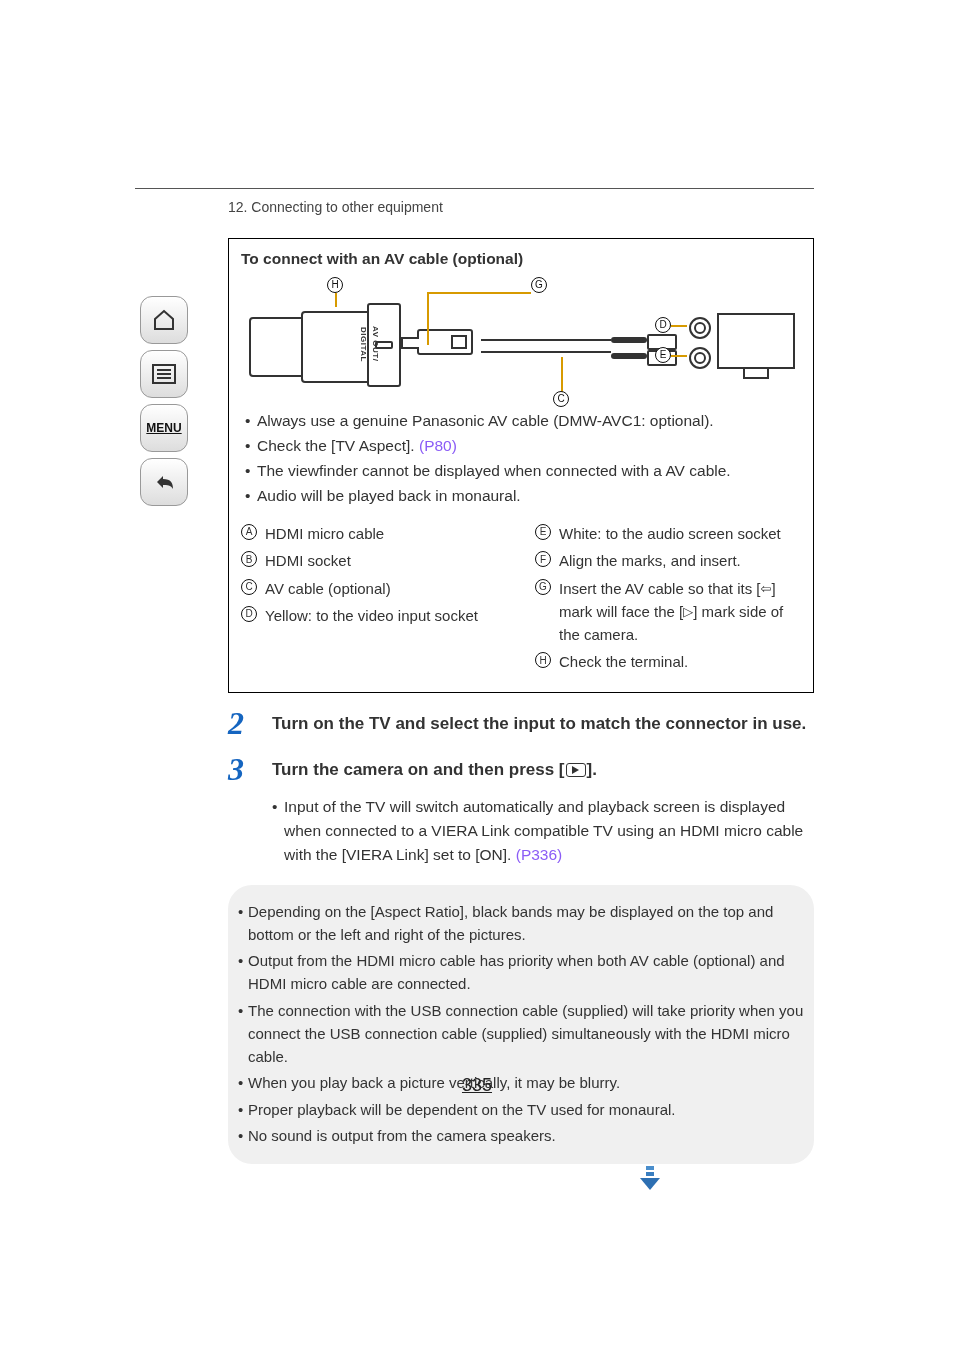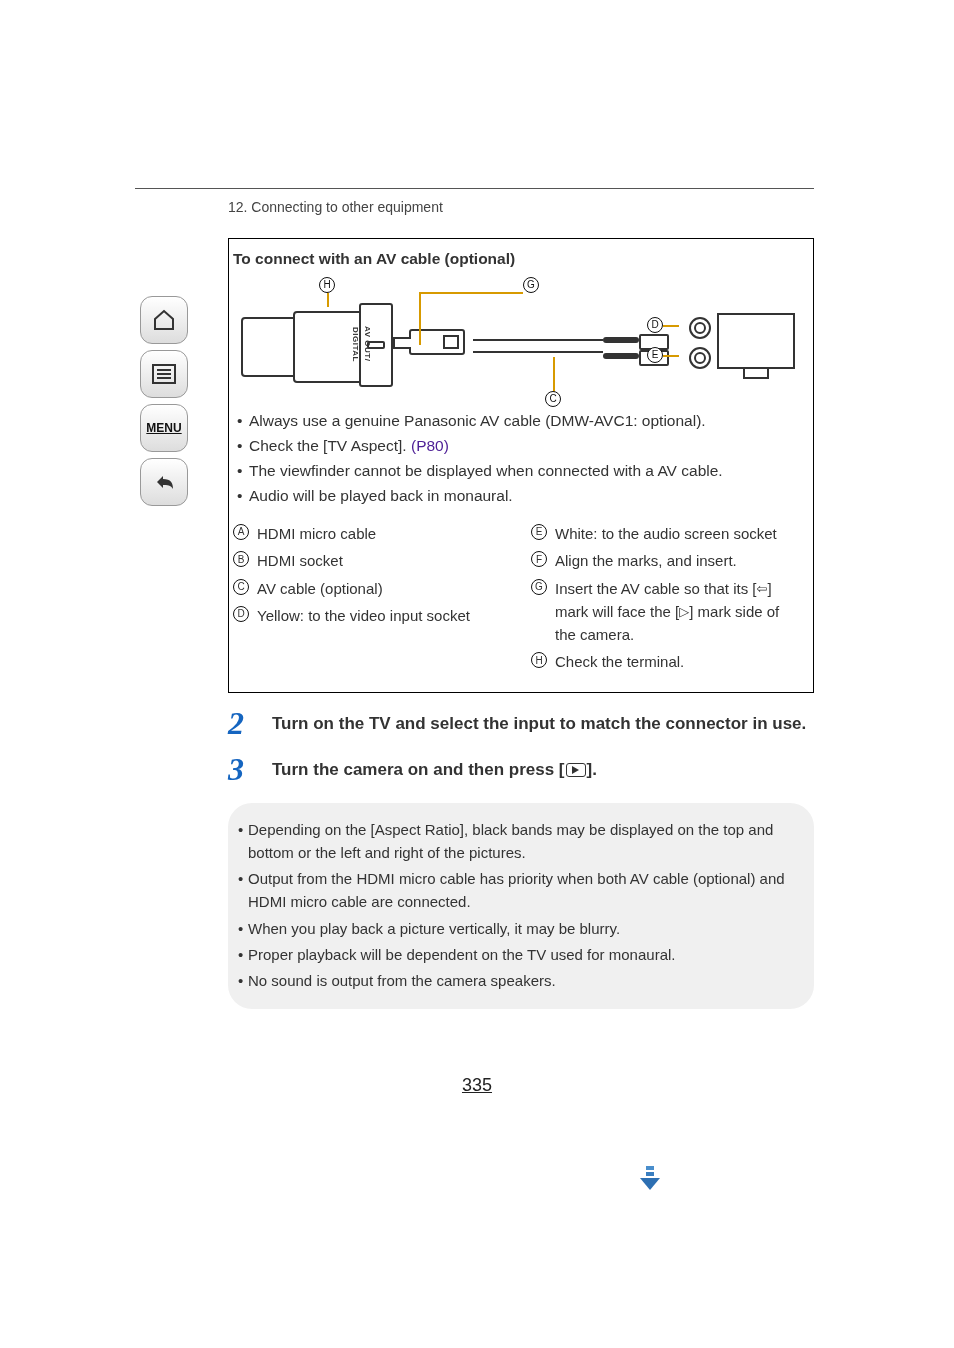"To connect with an AV" .card { padding: 8px 12px 14px 4px -> 8px 12px 14px 12px }
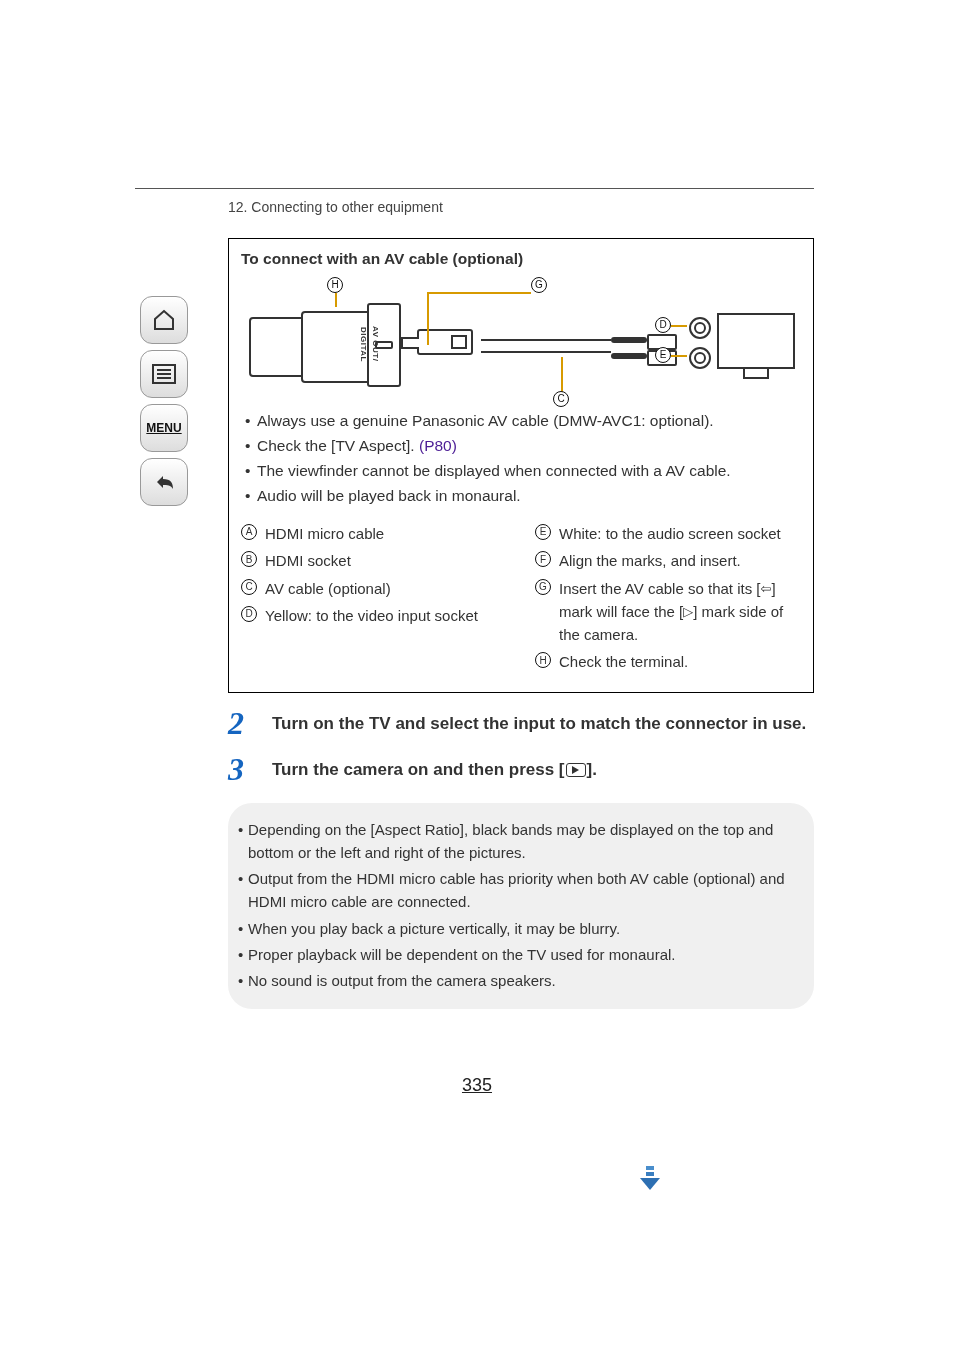"(P80)" .link { color: #4c1d95 -> #8b5cf6 }
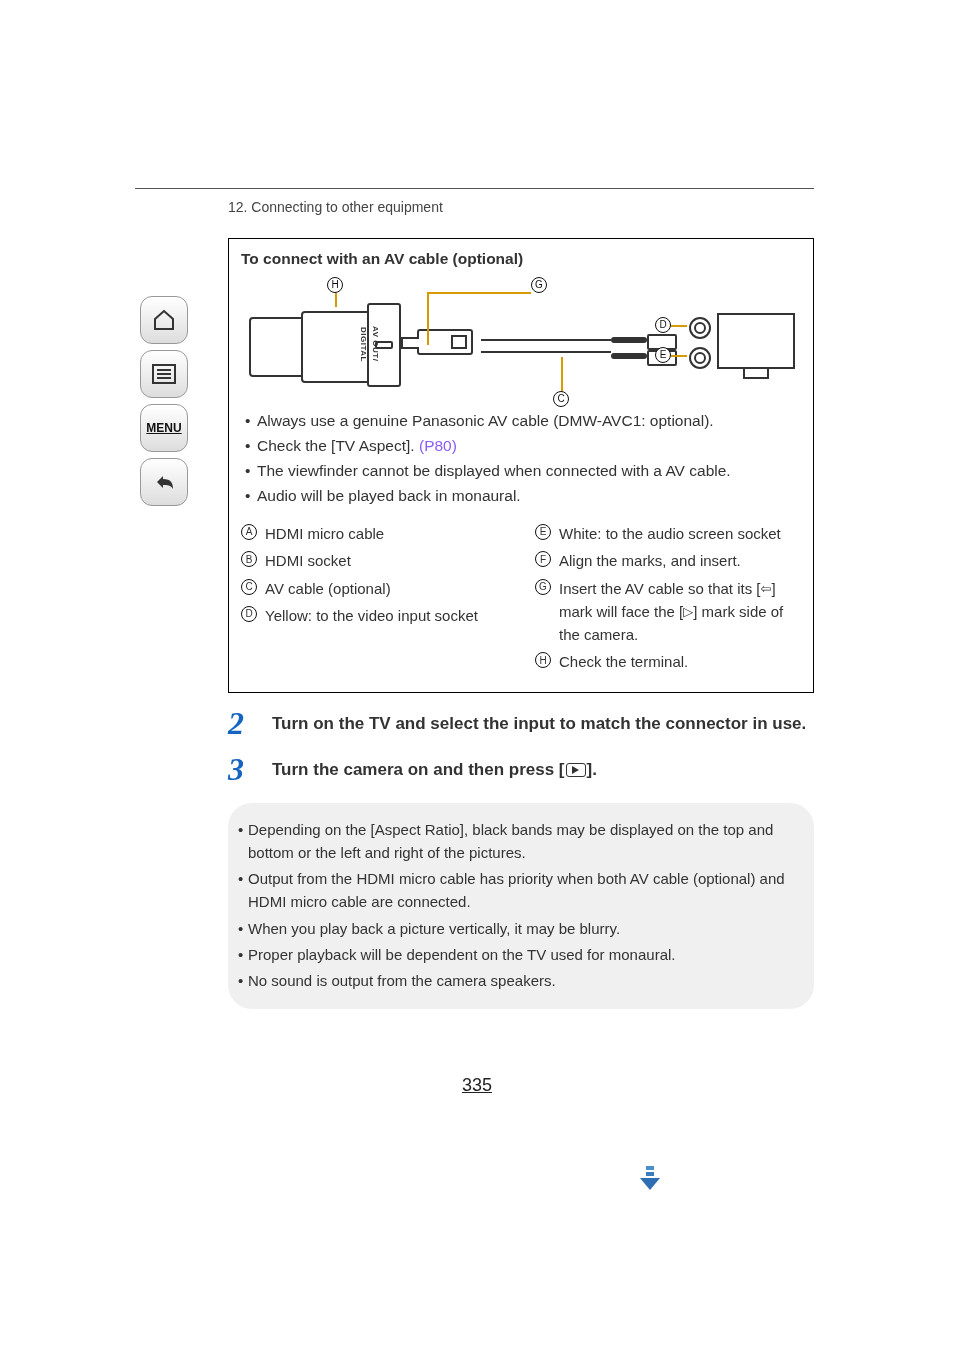"Input of the TV will" ul.sub-bullet { html: none -> <ul> <li> <span>Input of the TV will switch automatically and playback screen is displayed when connected to a VIERA Link compatible TV using an HDMI micro cable with the [VIERA Link] set to [ON].</span> <a>(P336)</a> </li> </ul> }
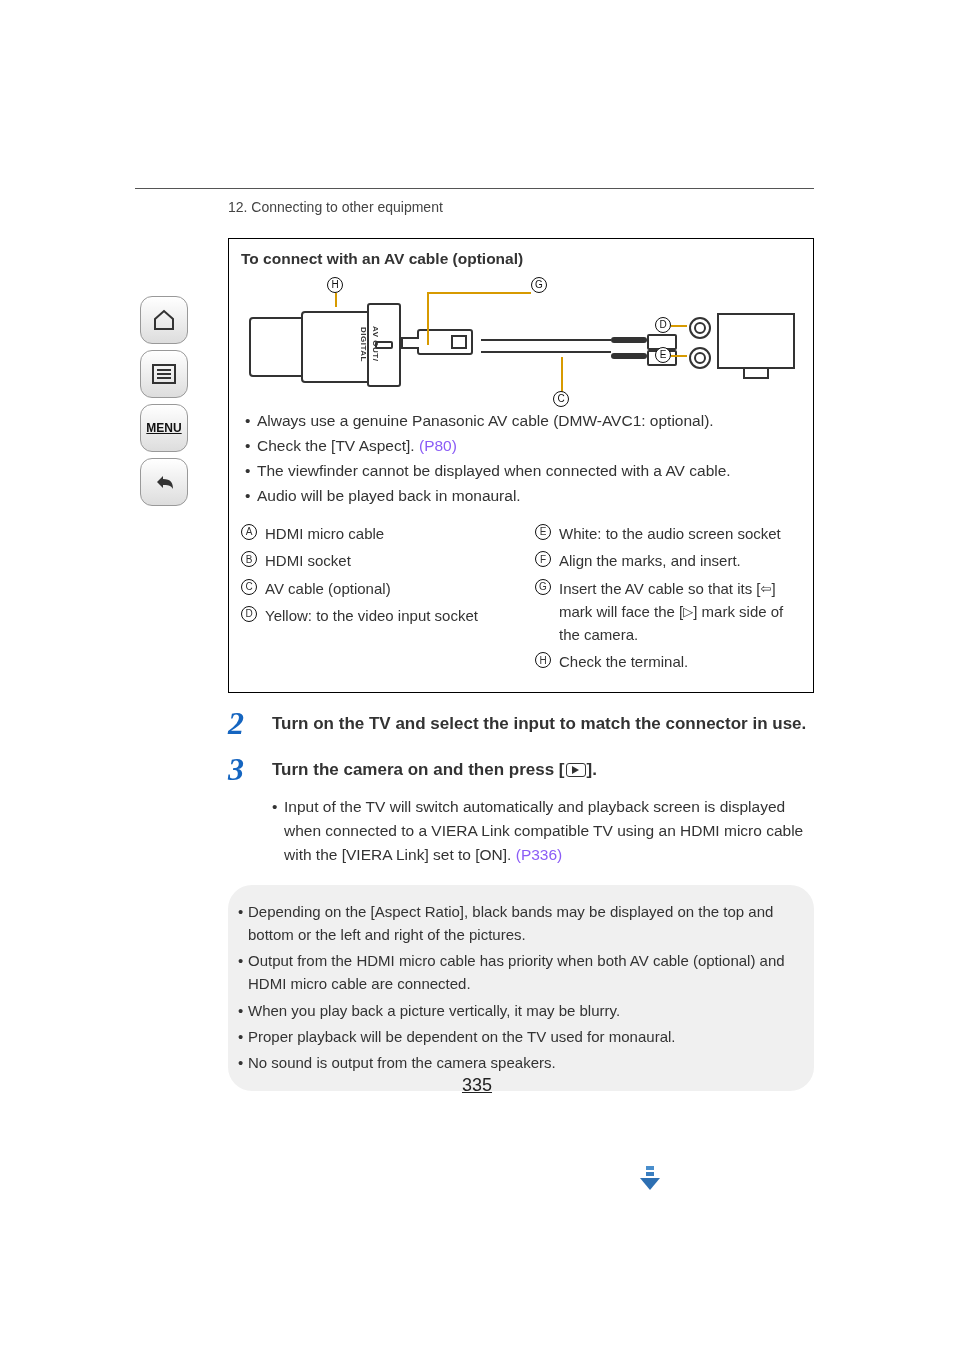"The connection with the USB" li { html: none -> <li>The connection with the USB connection cable (supplied) will take priority when you connect the USB connection cable (supplied) simultaneously with the HDMI micro cable.</li> }
